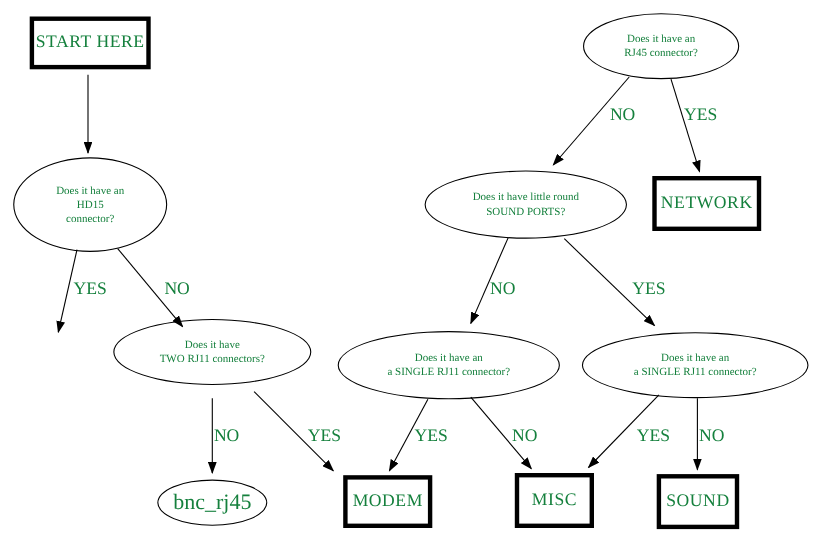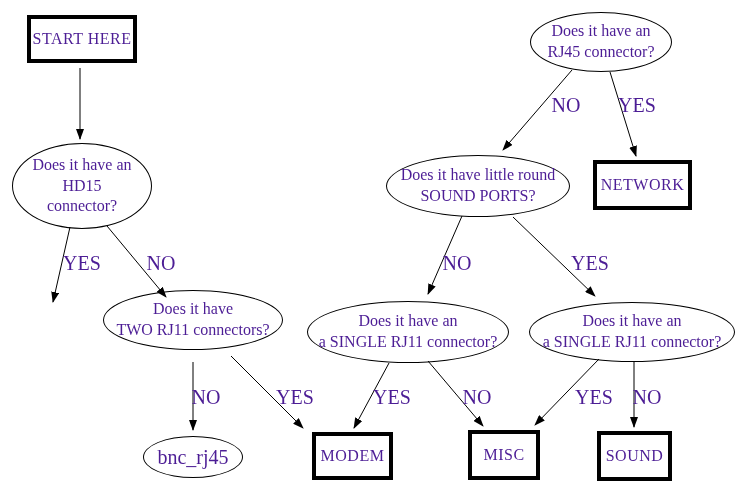"START HERE" .canvas { color: #4c1d95 -> #15803d }
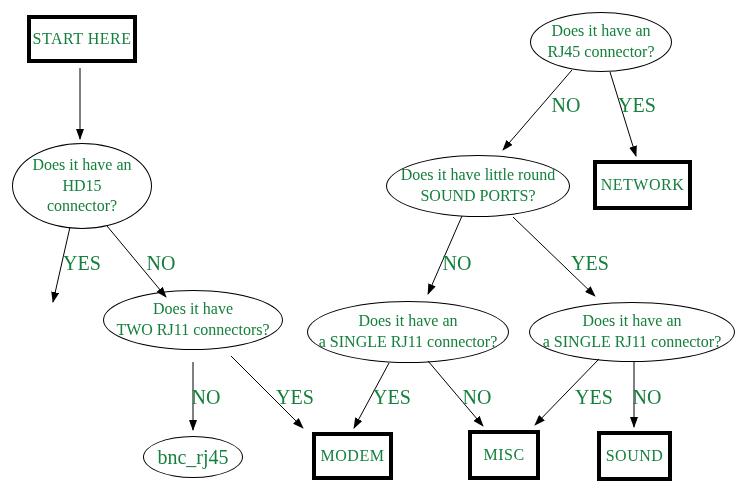"Does it have an" .node.ellipse { font-size: 16px -> 10px }
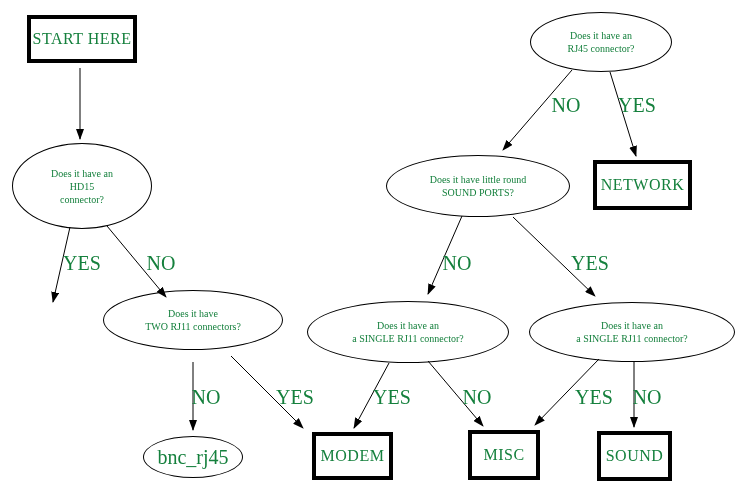"NO" .edge-label { font-size: 20px -> 16px }
